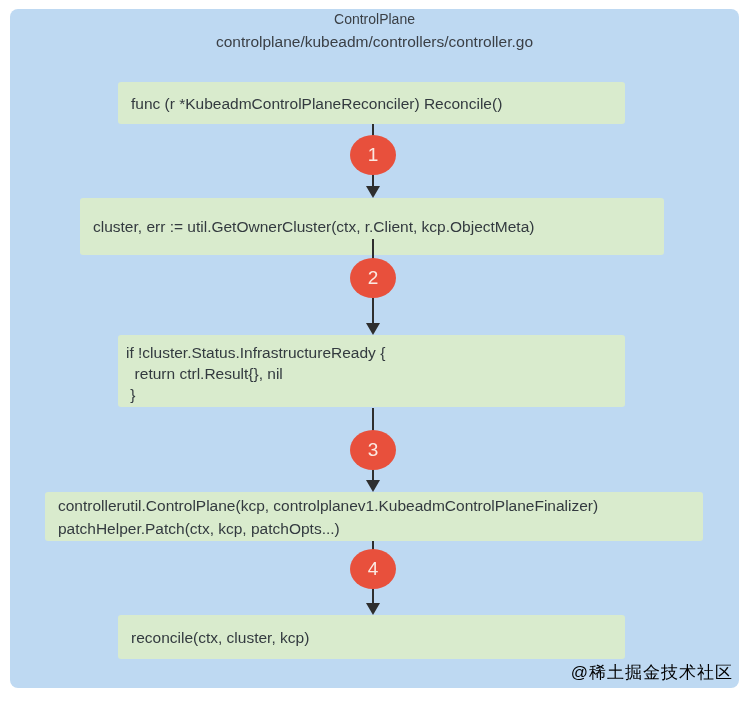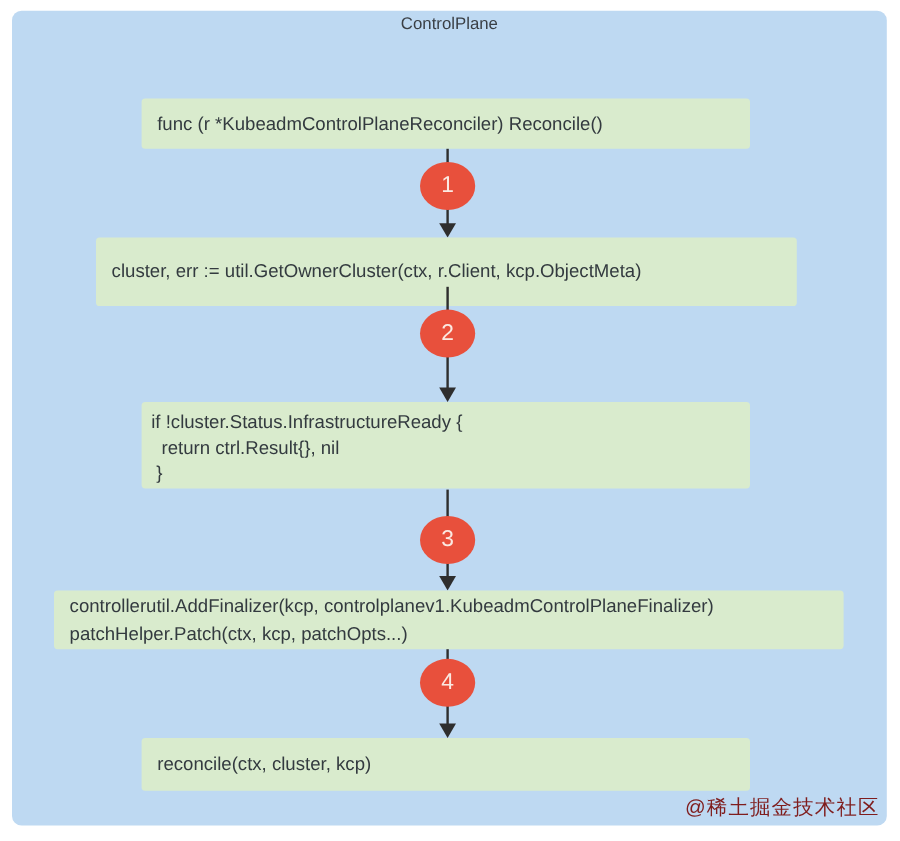"controlplane/kubeadm/controllers/control" div.subtitle { html: none -> <div>controlplane/kubeadm/controllers/controller.go</div> }
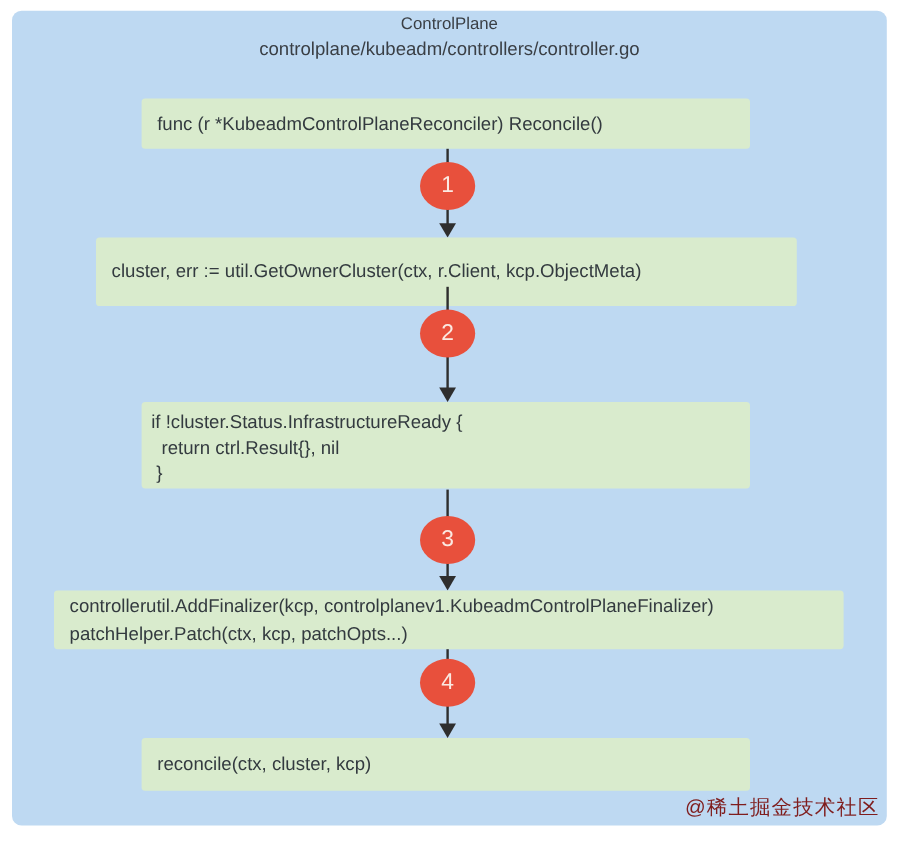"controllerutil.AddFinalizer(kcp," div.code-line { text: controllerutil.AddFinalizer -> controllerutil.ControlPlane }
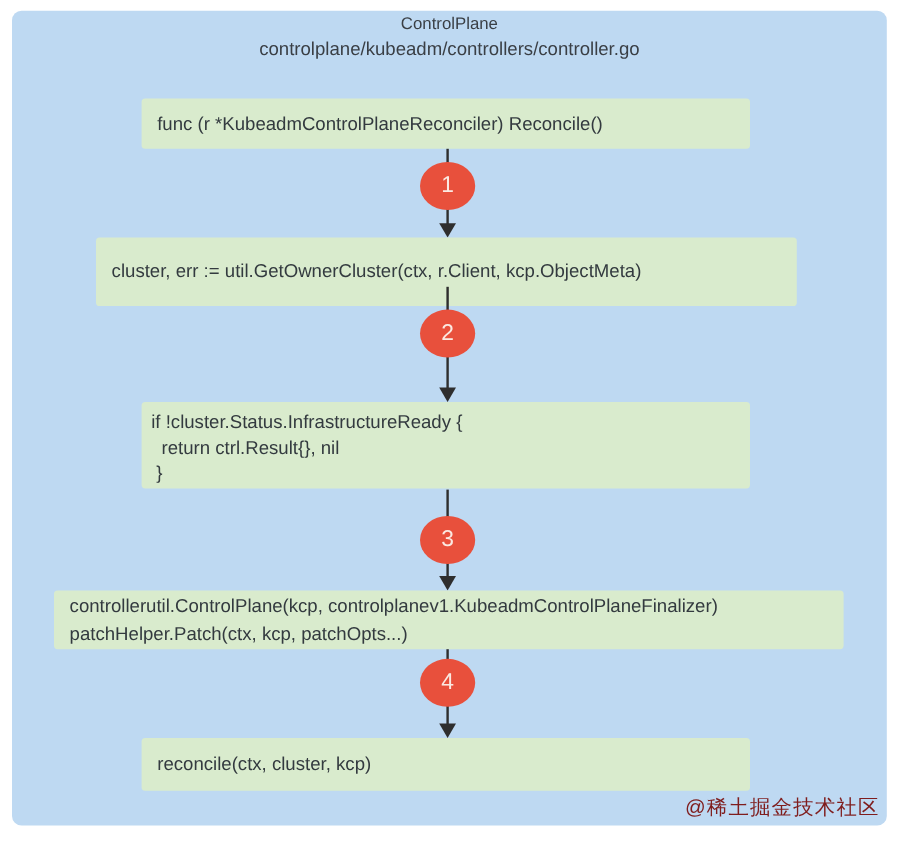"@稀土掘金技术社区" .watermark { color: #7f1d1d -> #000000 }
